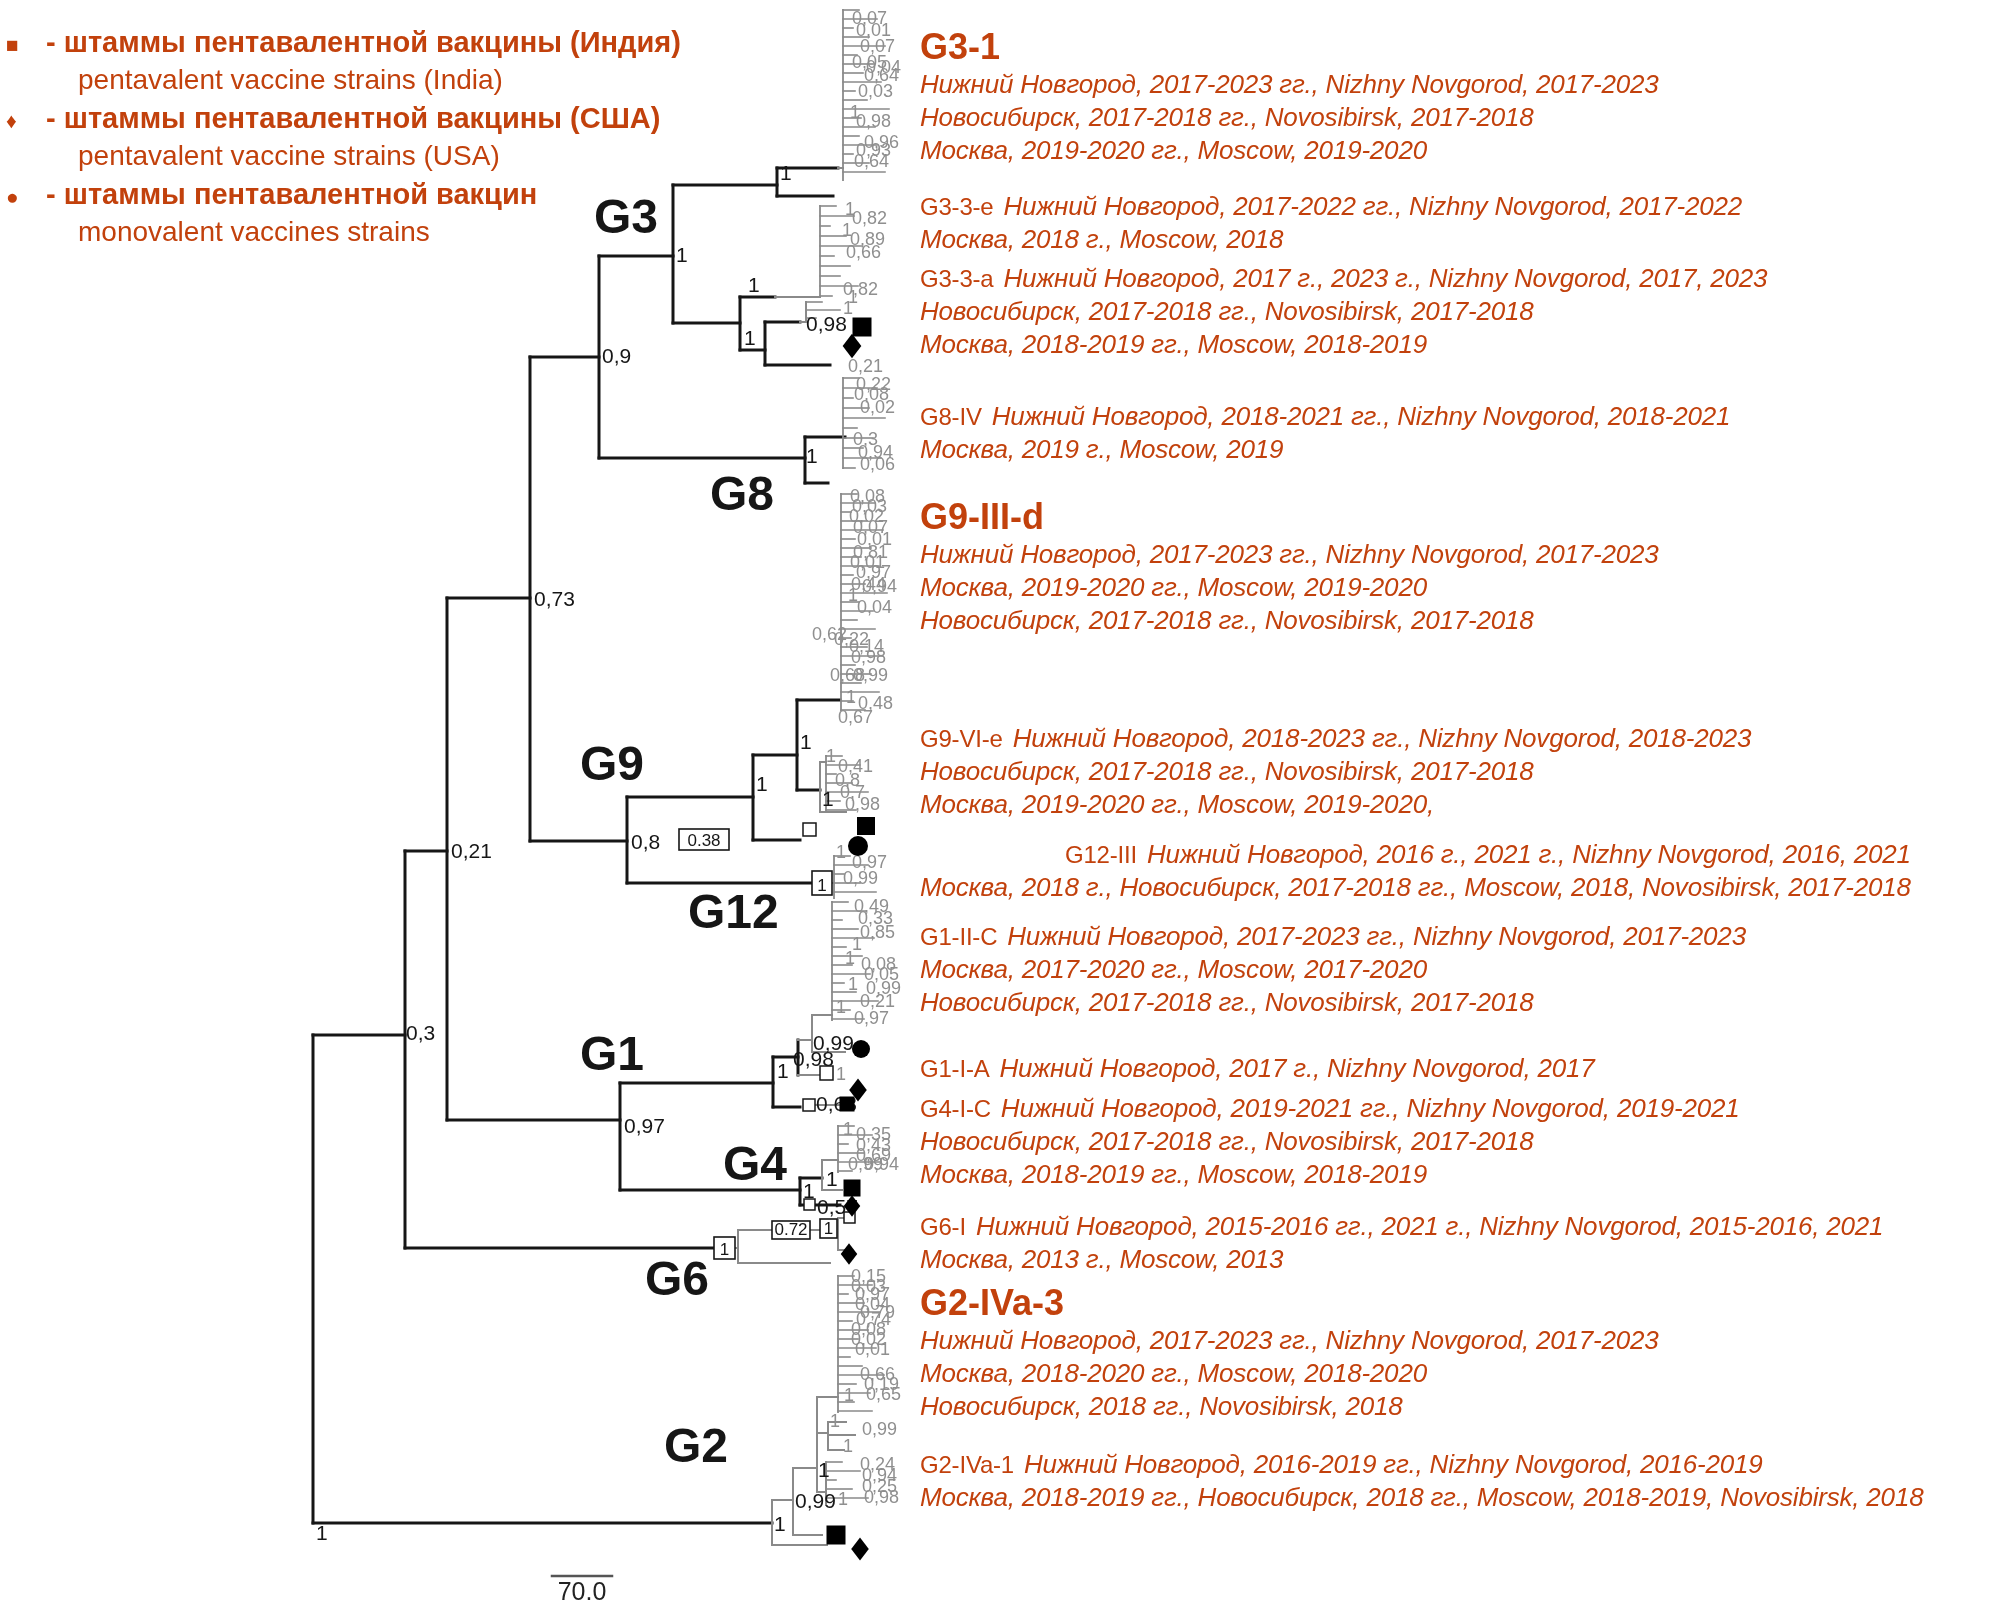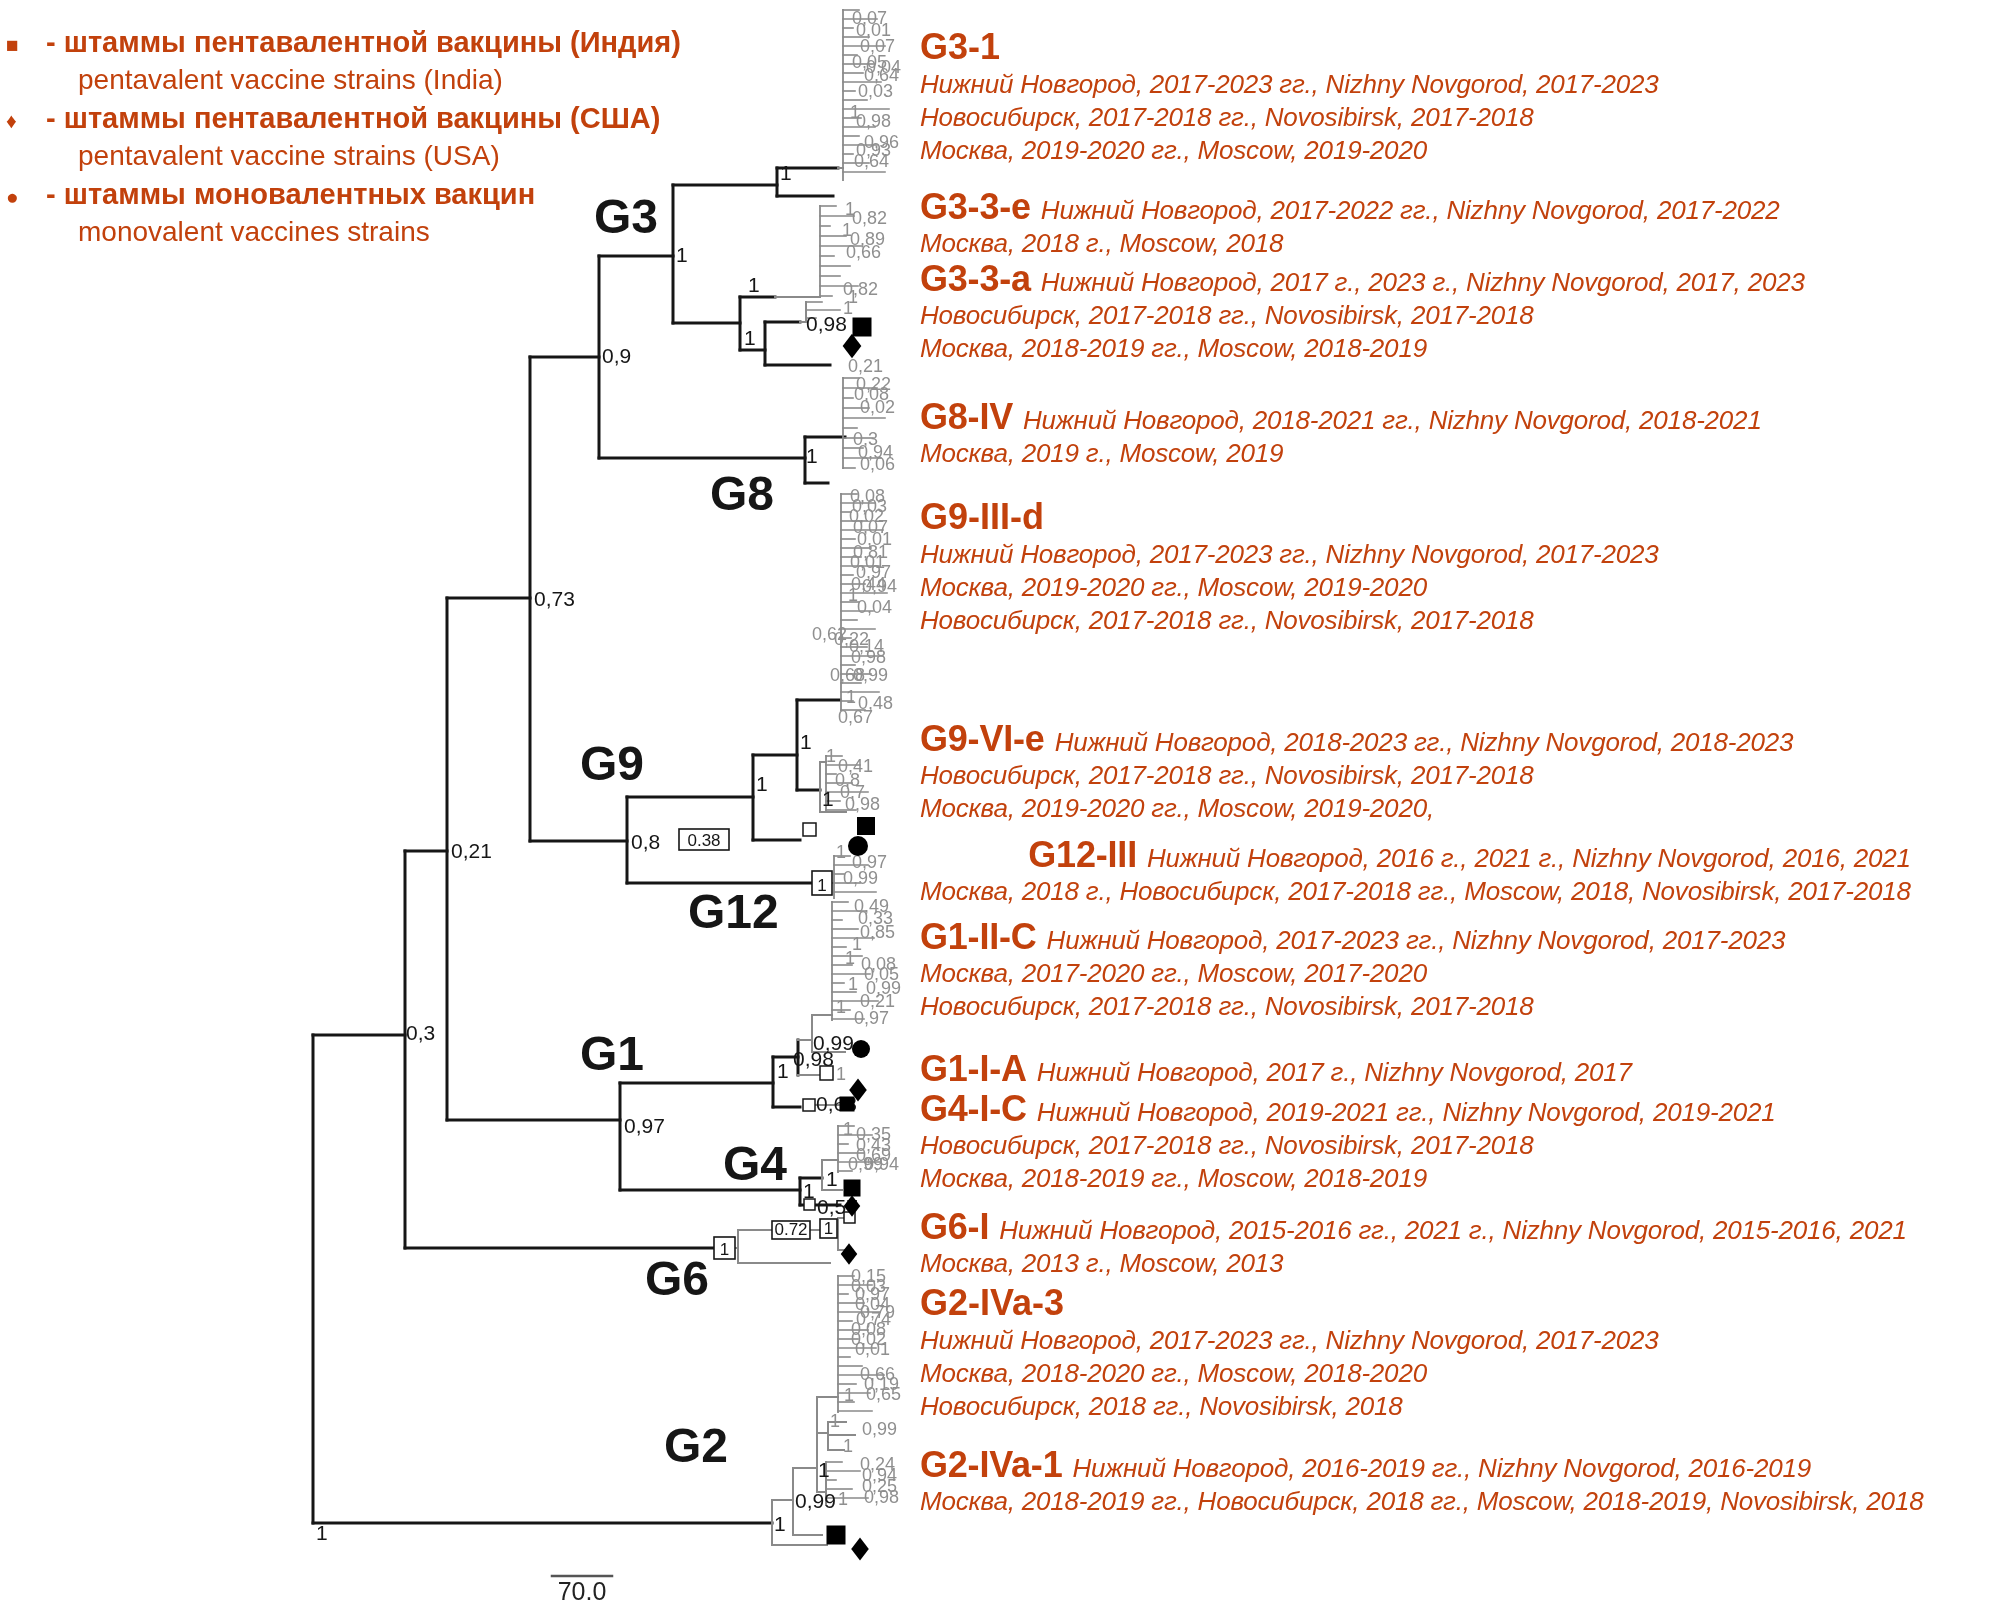"- штаммы моновалентных вакцин" span { text: моновалентных -> пентавалентной }
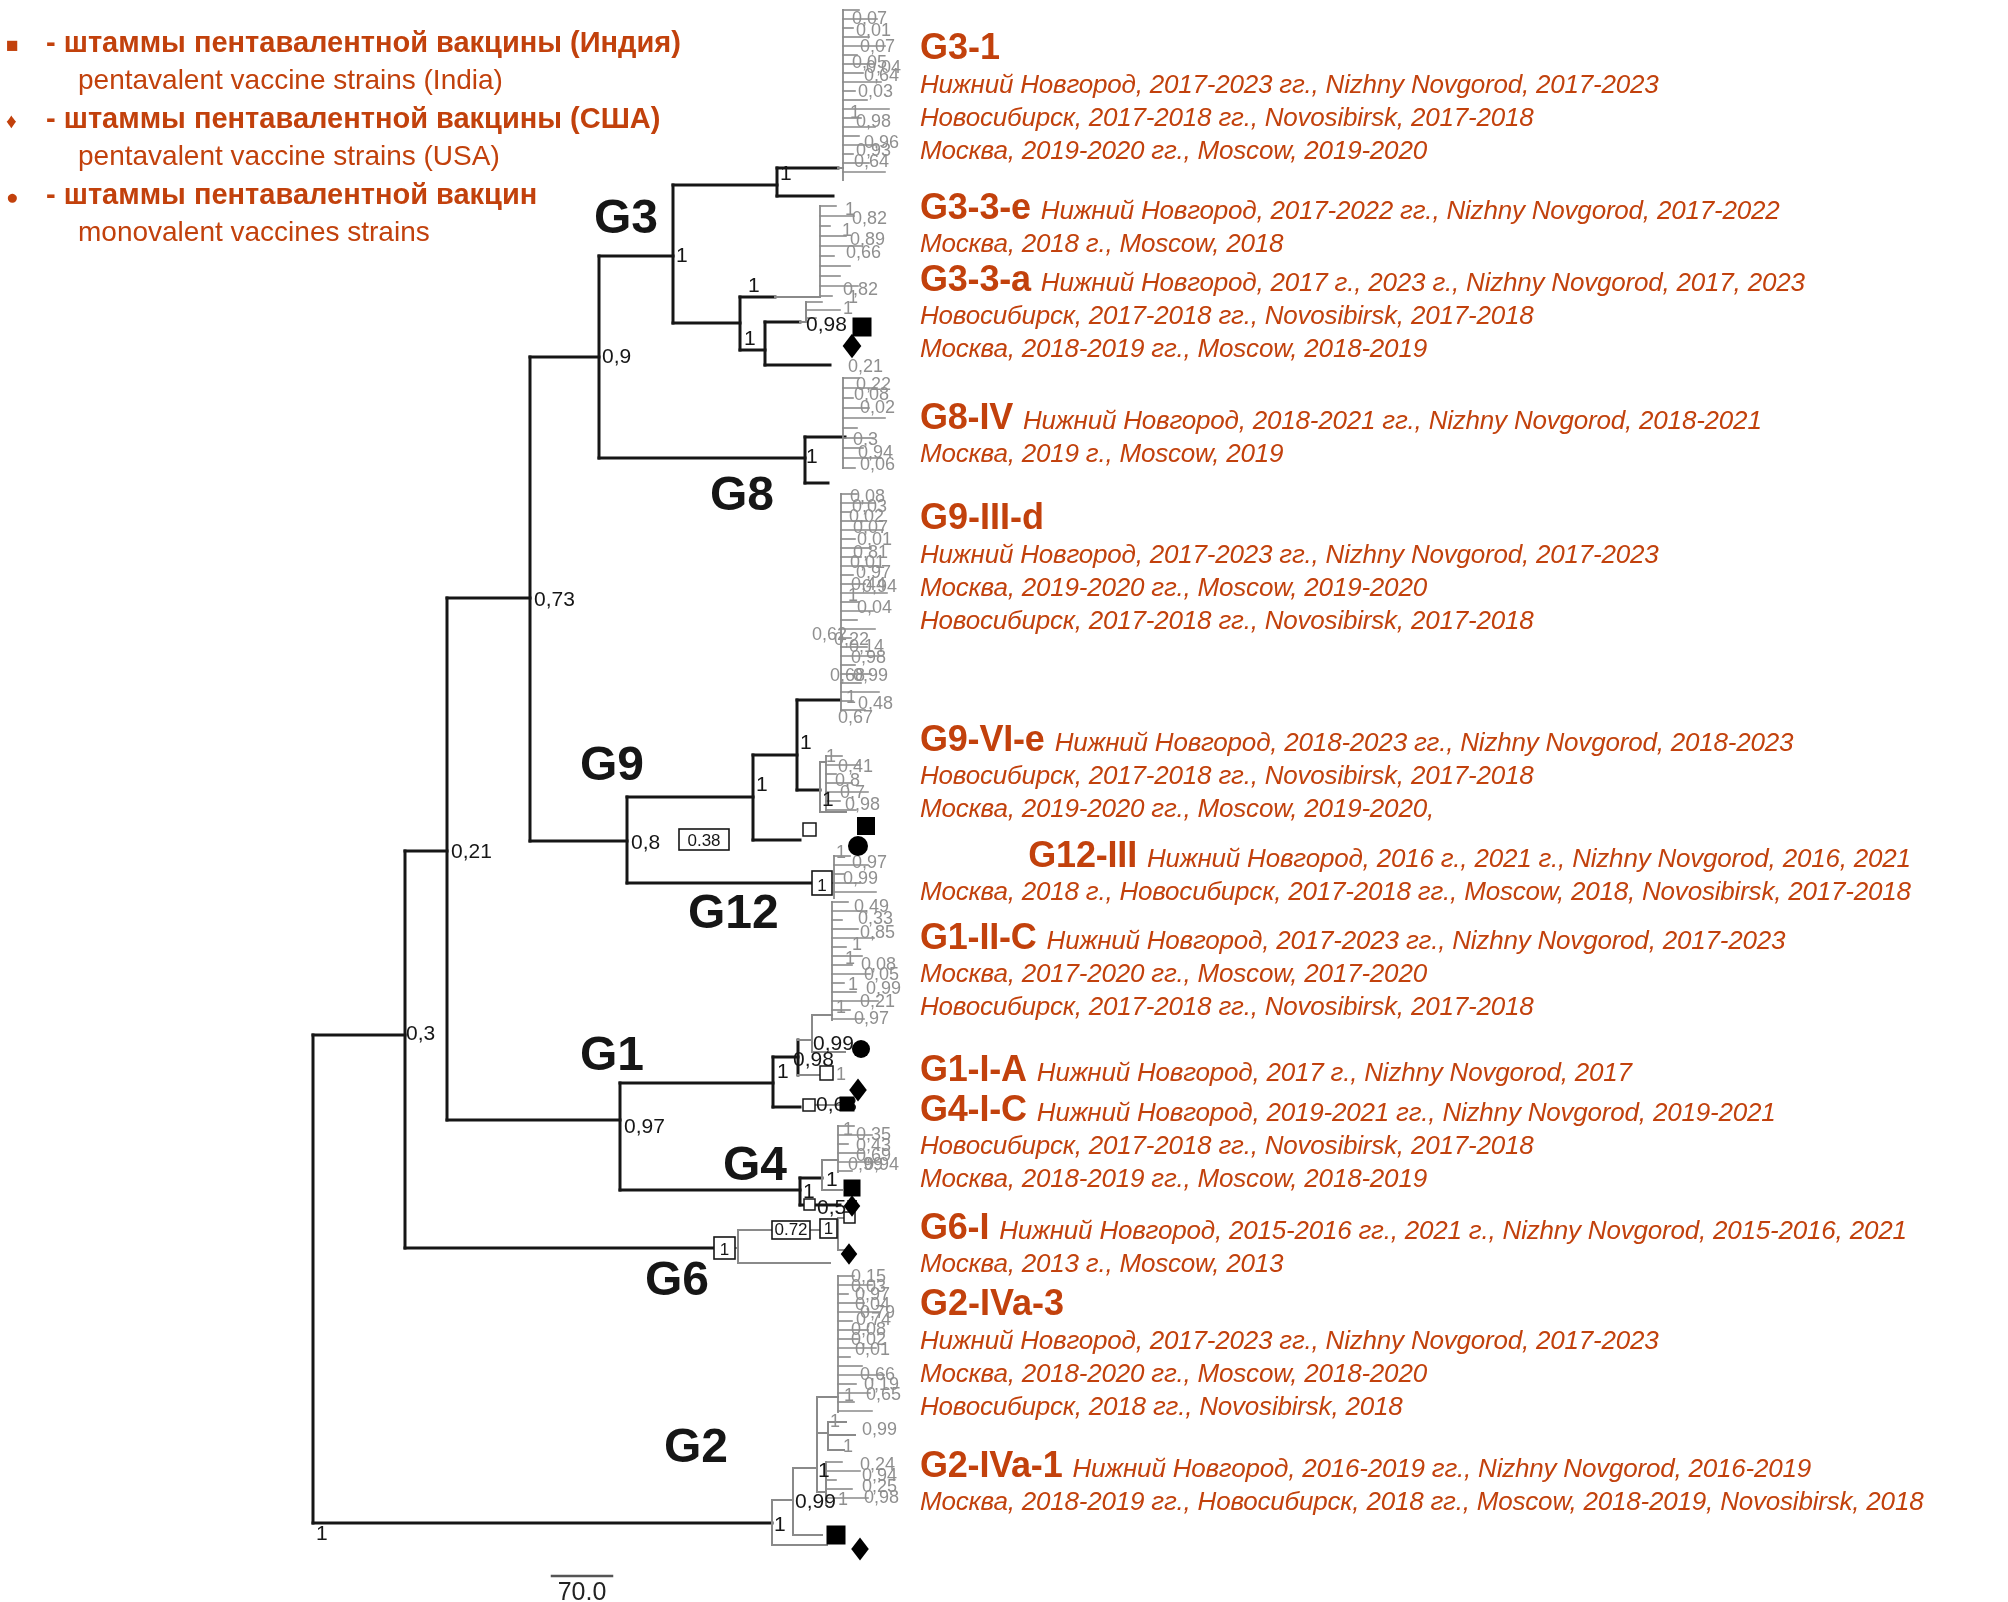"G3-3-e" .anno .ihdr { font-size: 36px -> 24px; font-weight: bold -> normal }
